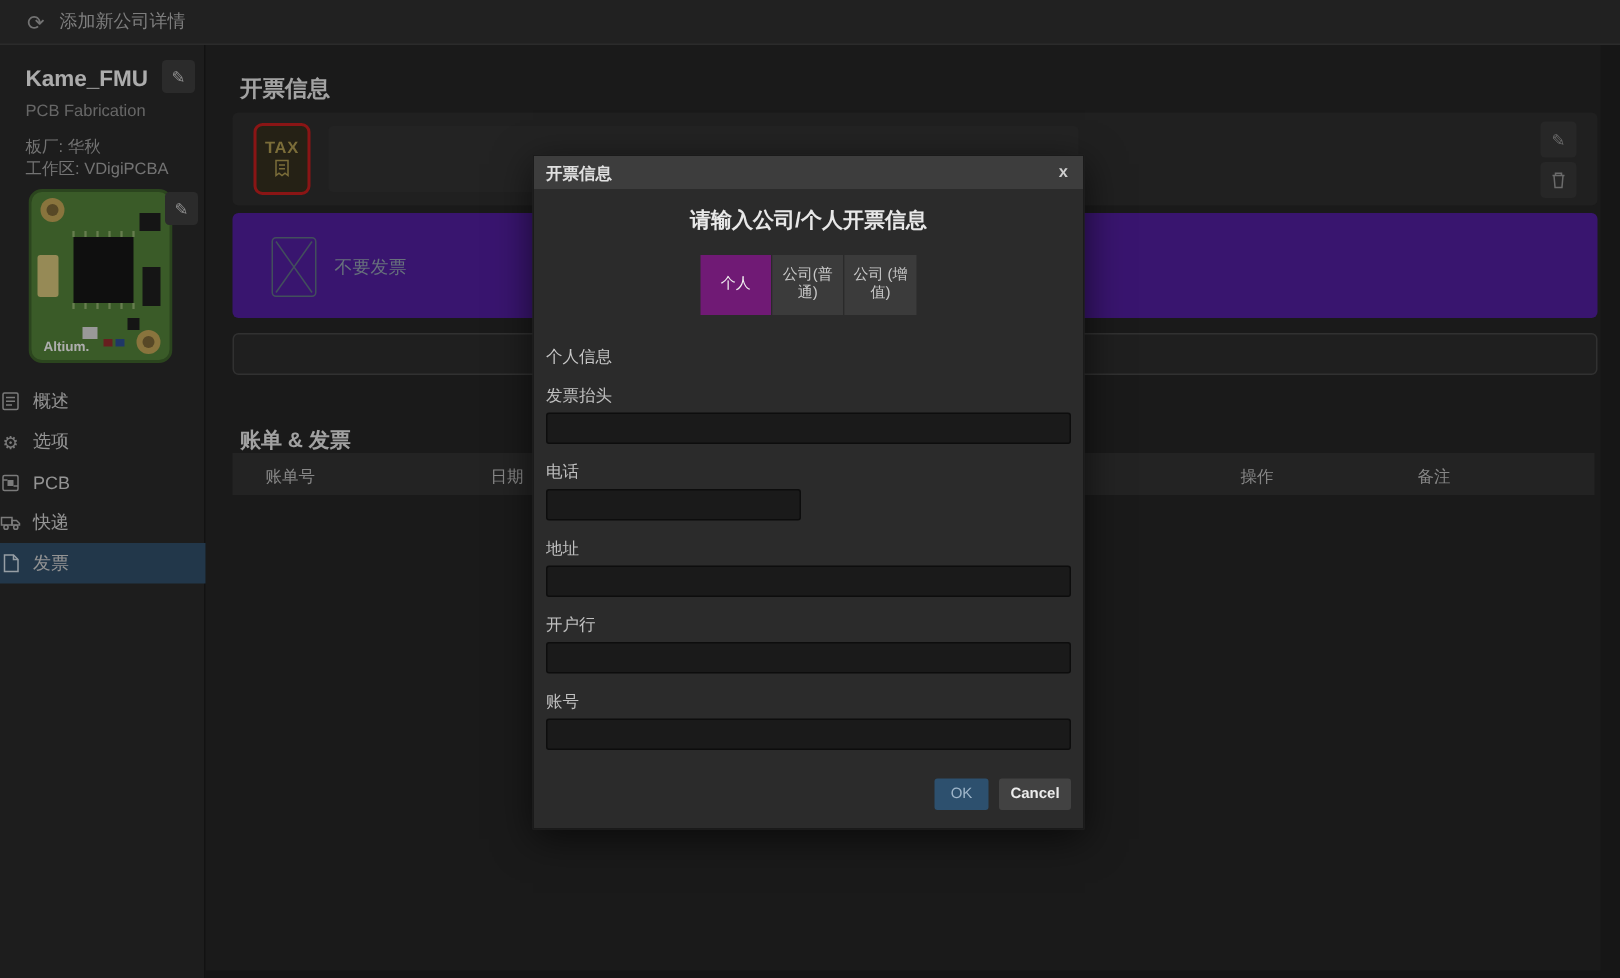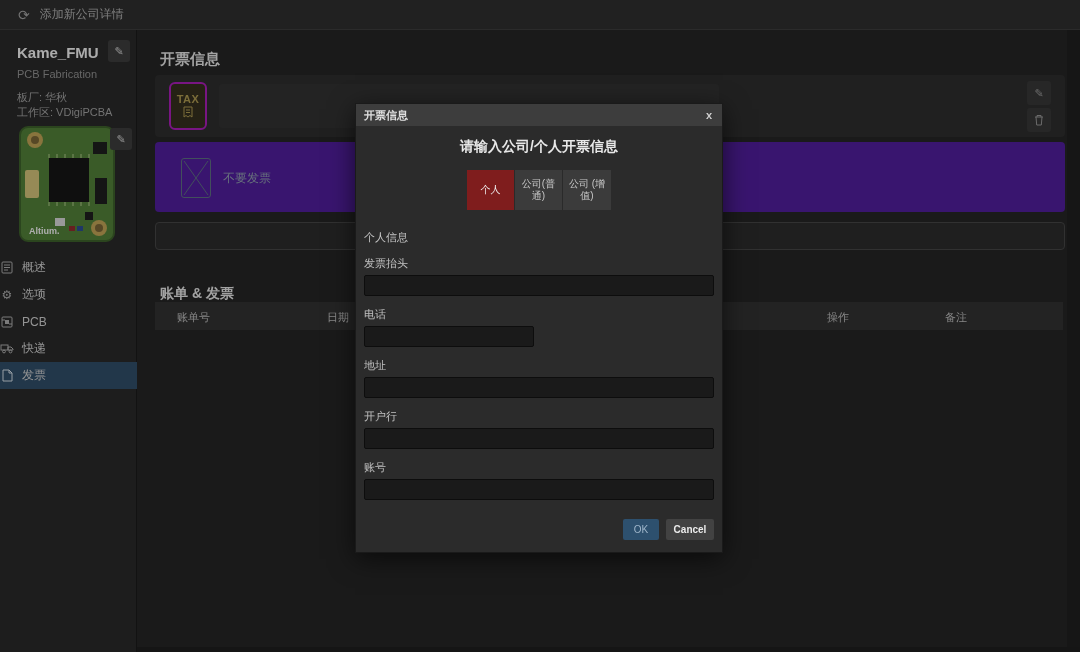"TAX" .tax-badge { border: 2px solid #a21caf -> 2px solid #b91c1c }
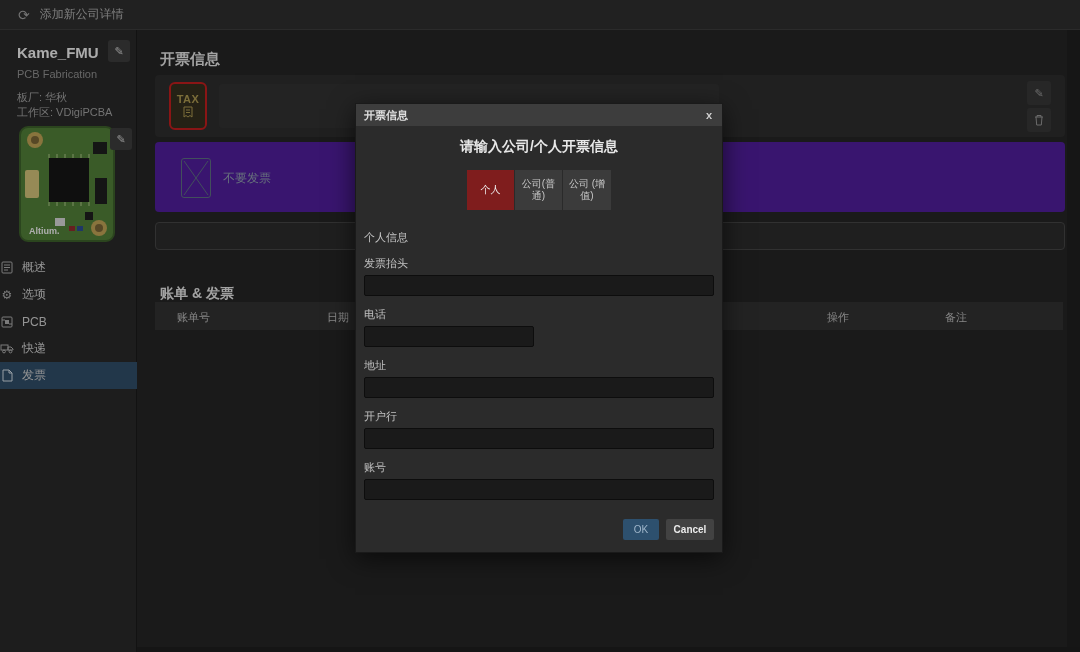"个人" .tab.selected { background: #7f1d1d -> #701a75 }
